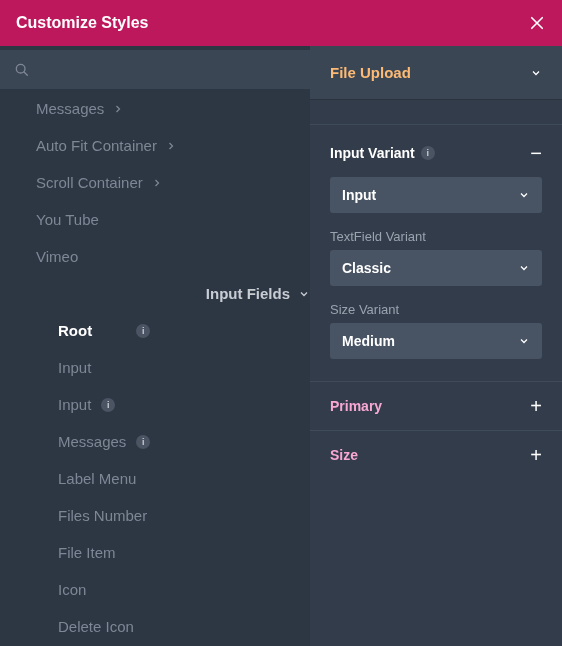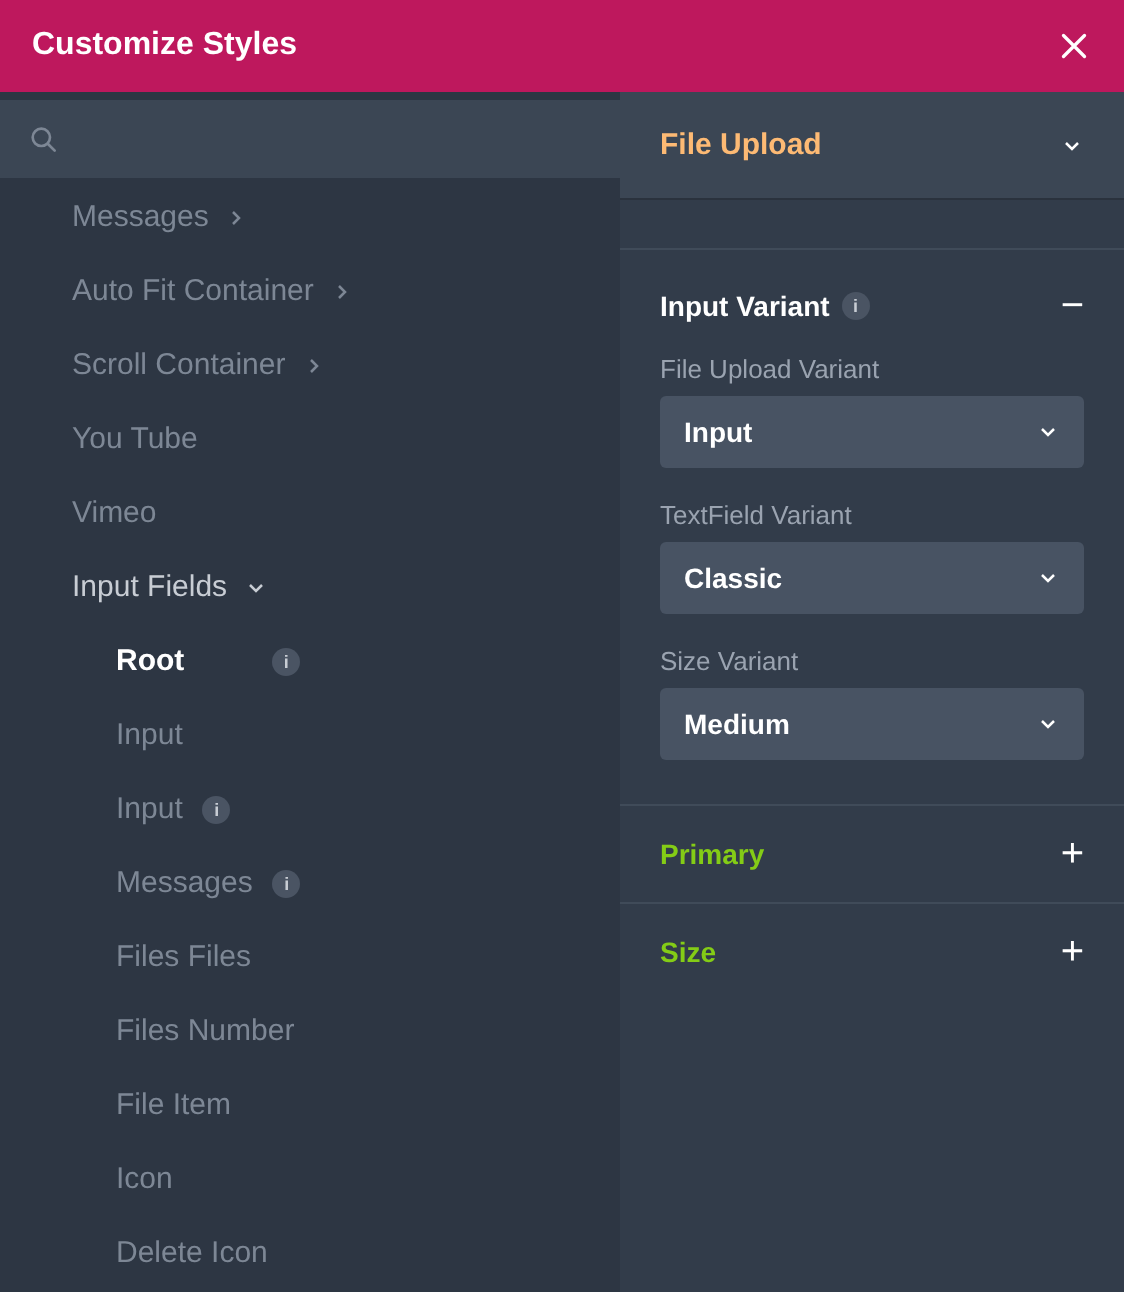"File Upload Variant" div.field-label { html: <div>File Upload Variant</div> -> none }
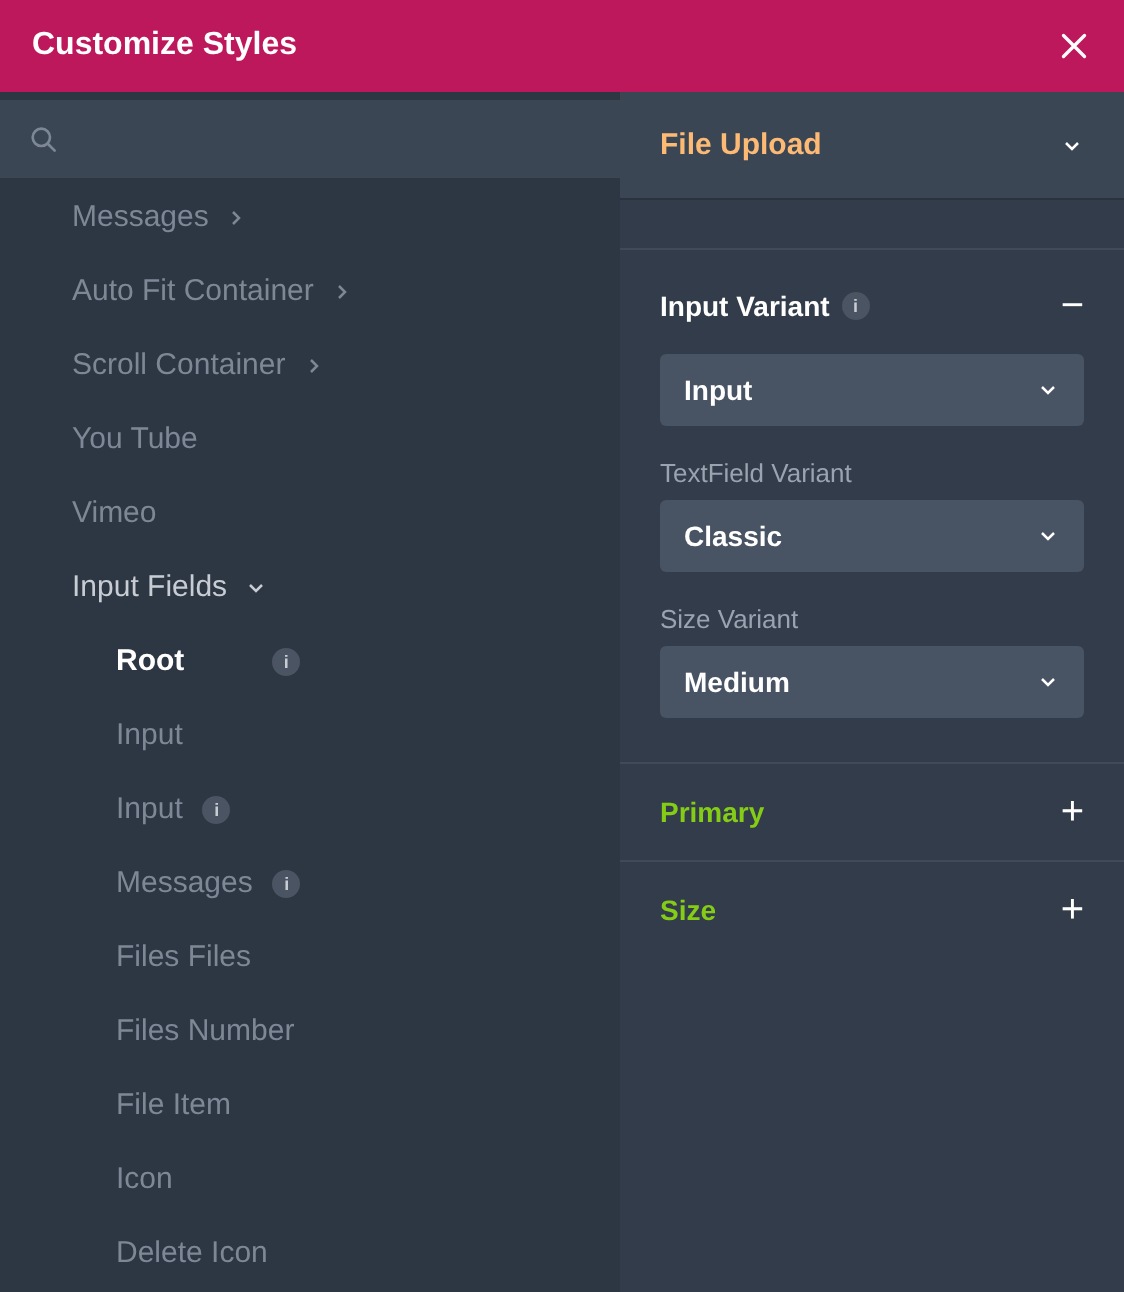"Input Fields" .tree-item.bold { font-weight: 400 -> 700; justify-content: none -> flex-end }
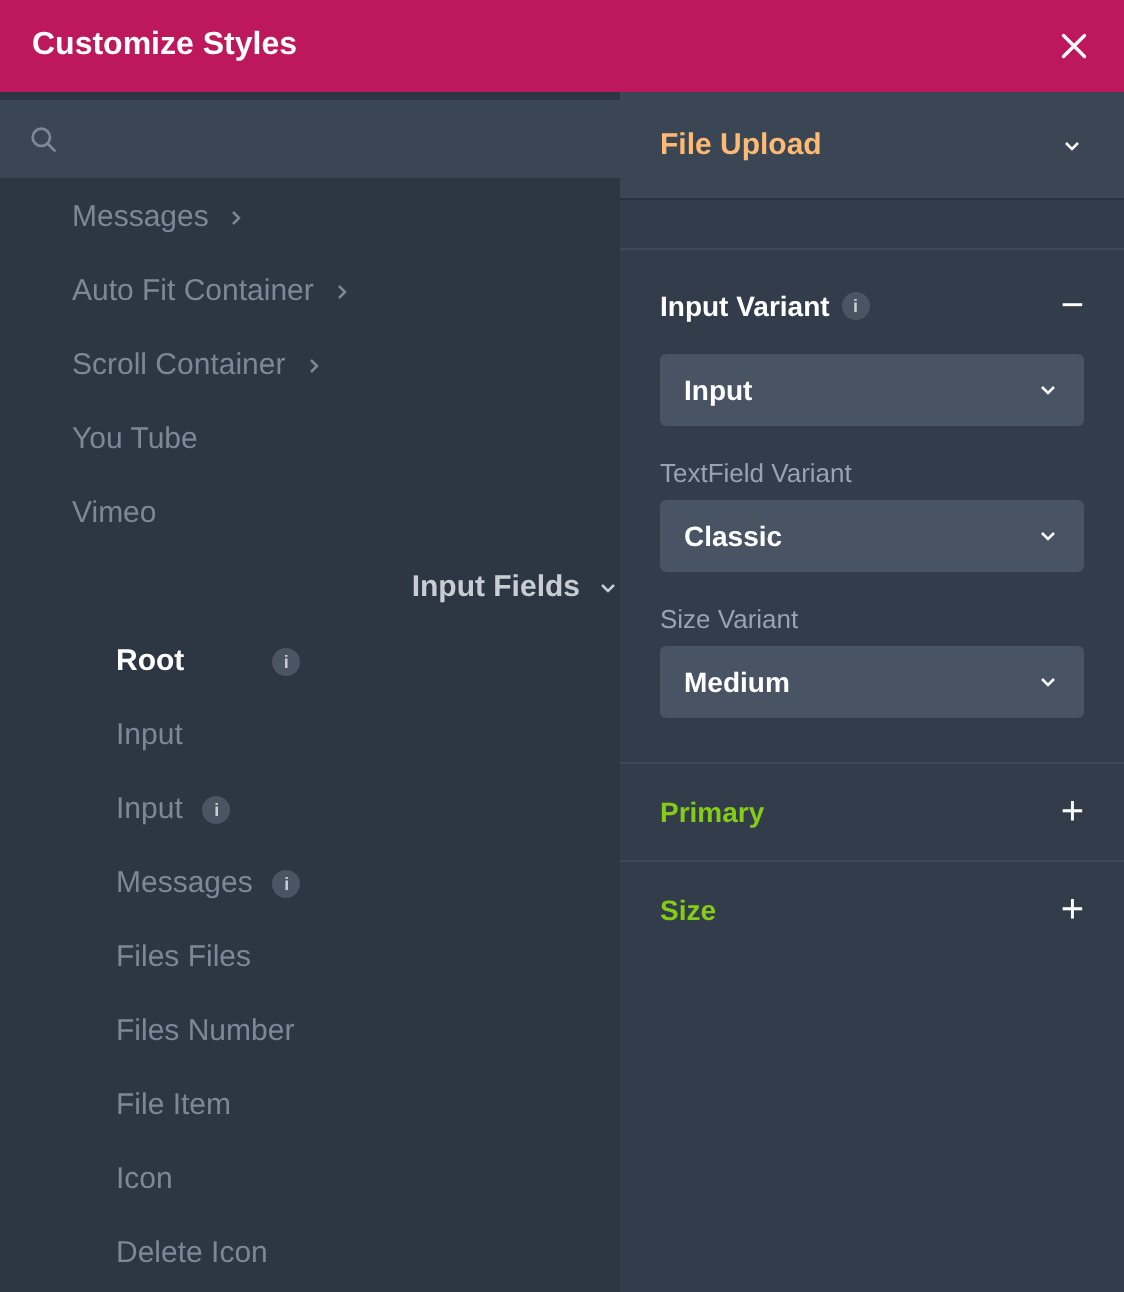"Primary" .collapsed-row .title { color: #84cc16 -> #f9a8d4 }
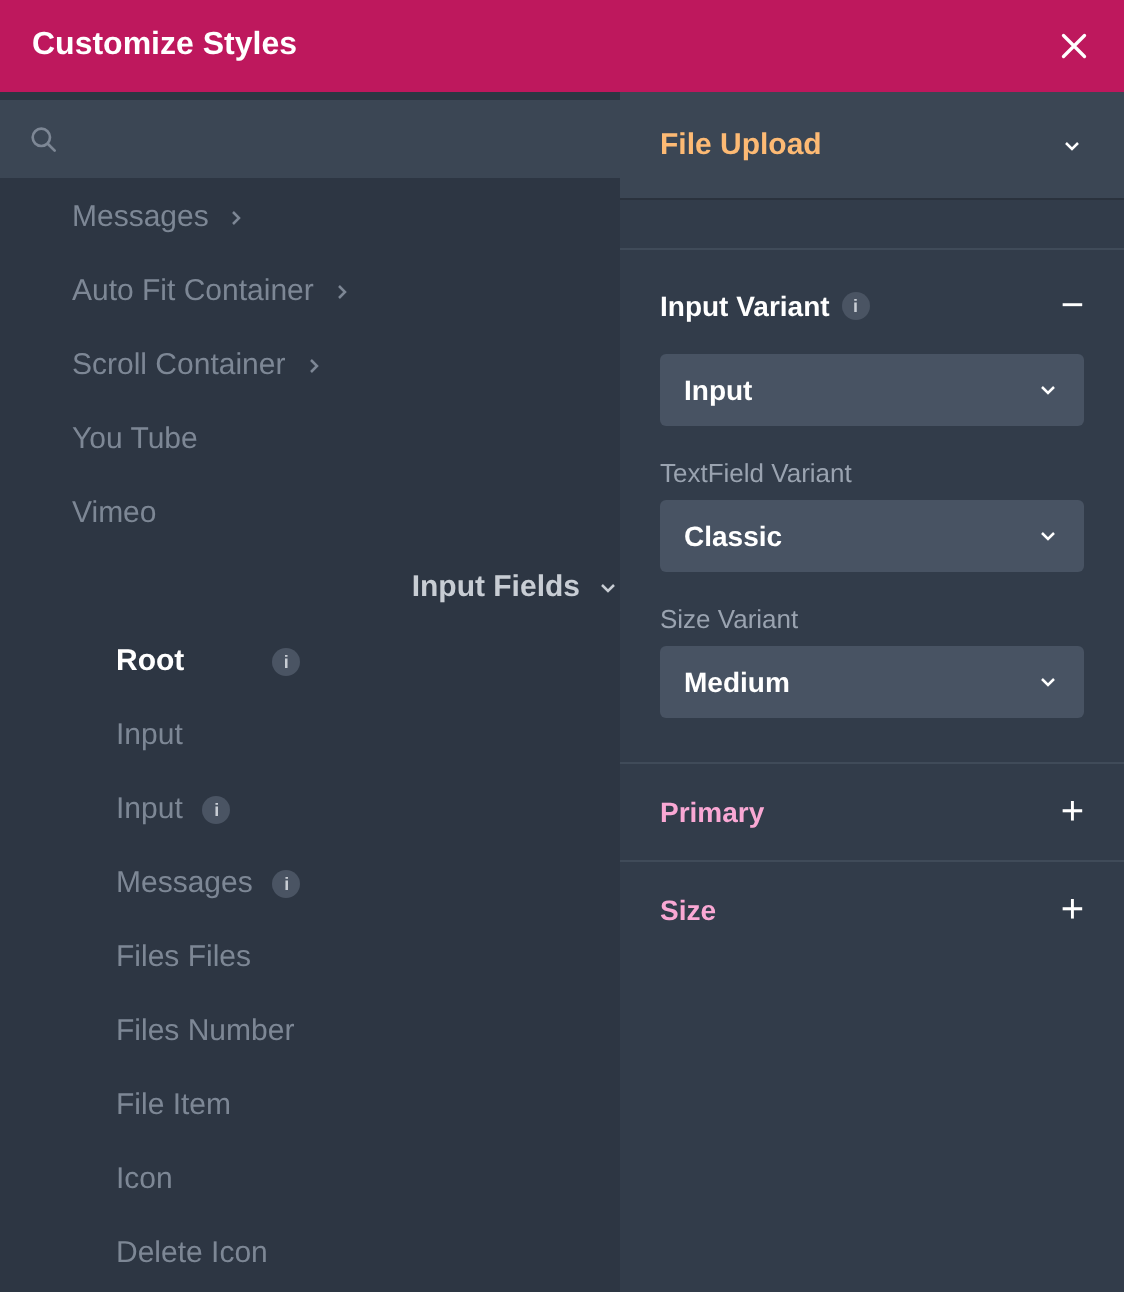"Files Files" span.label { text: Files Files -> Label Menu }
